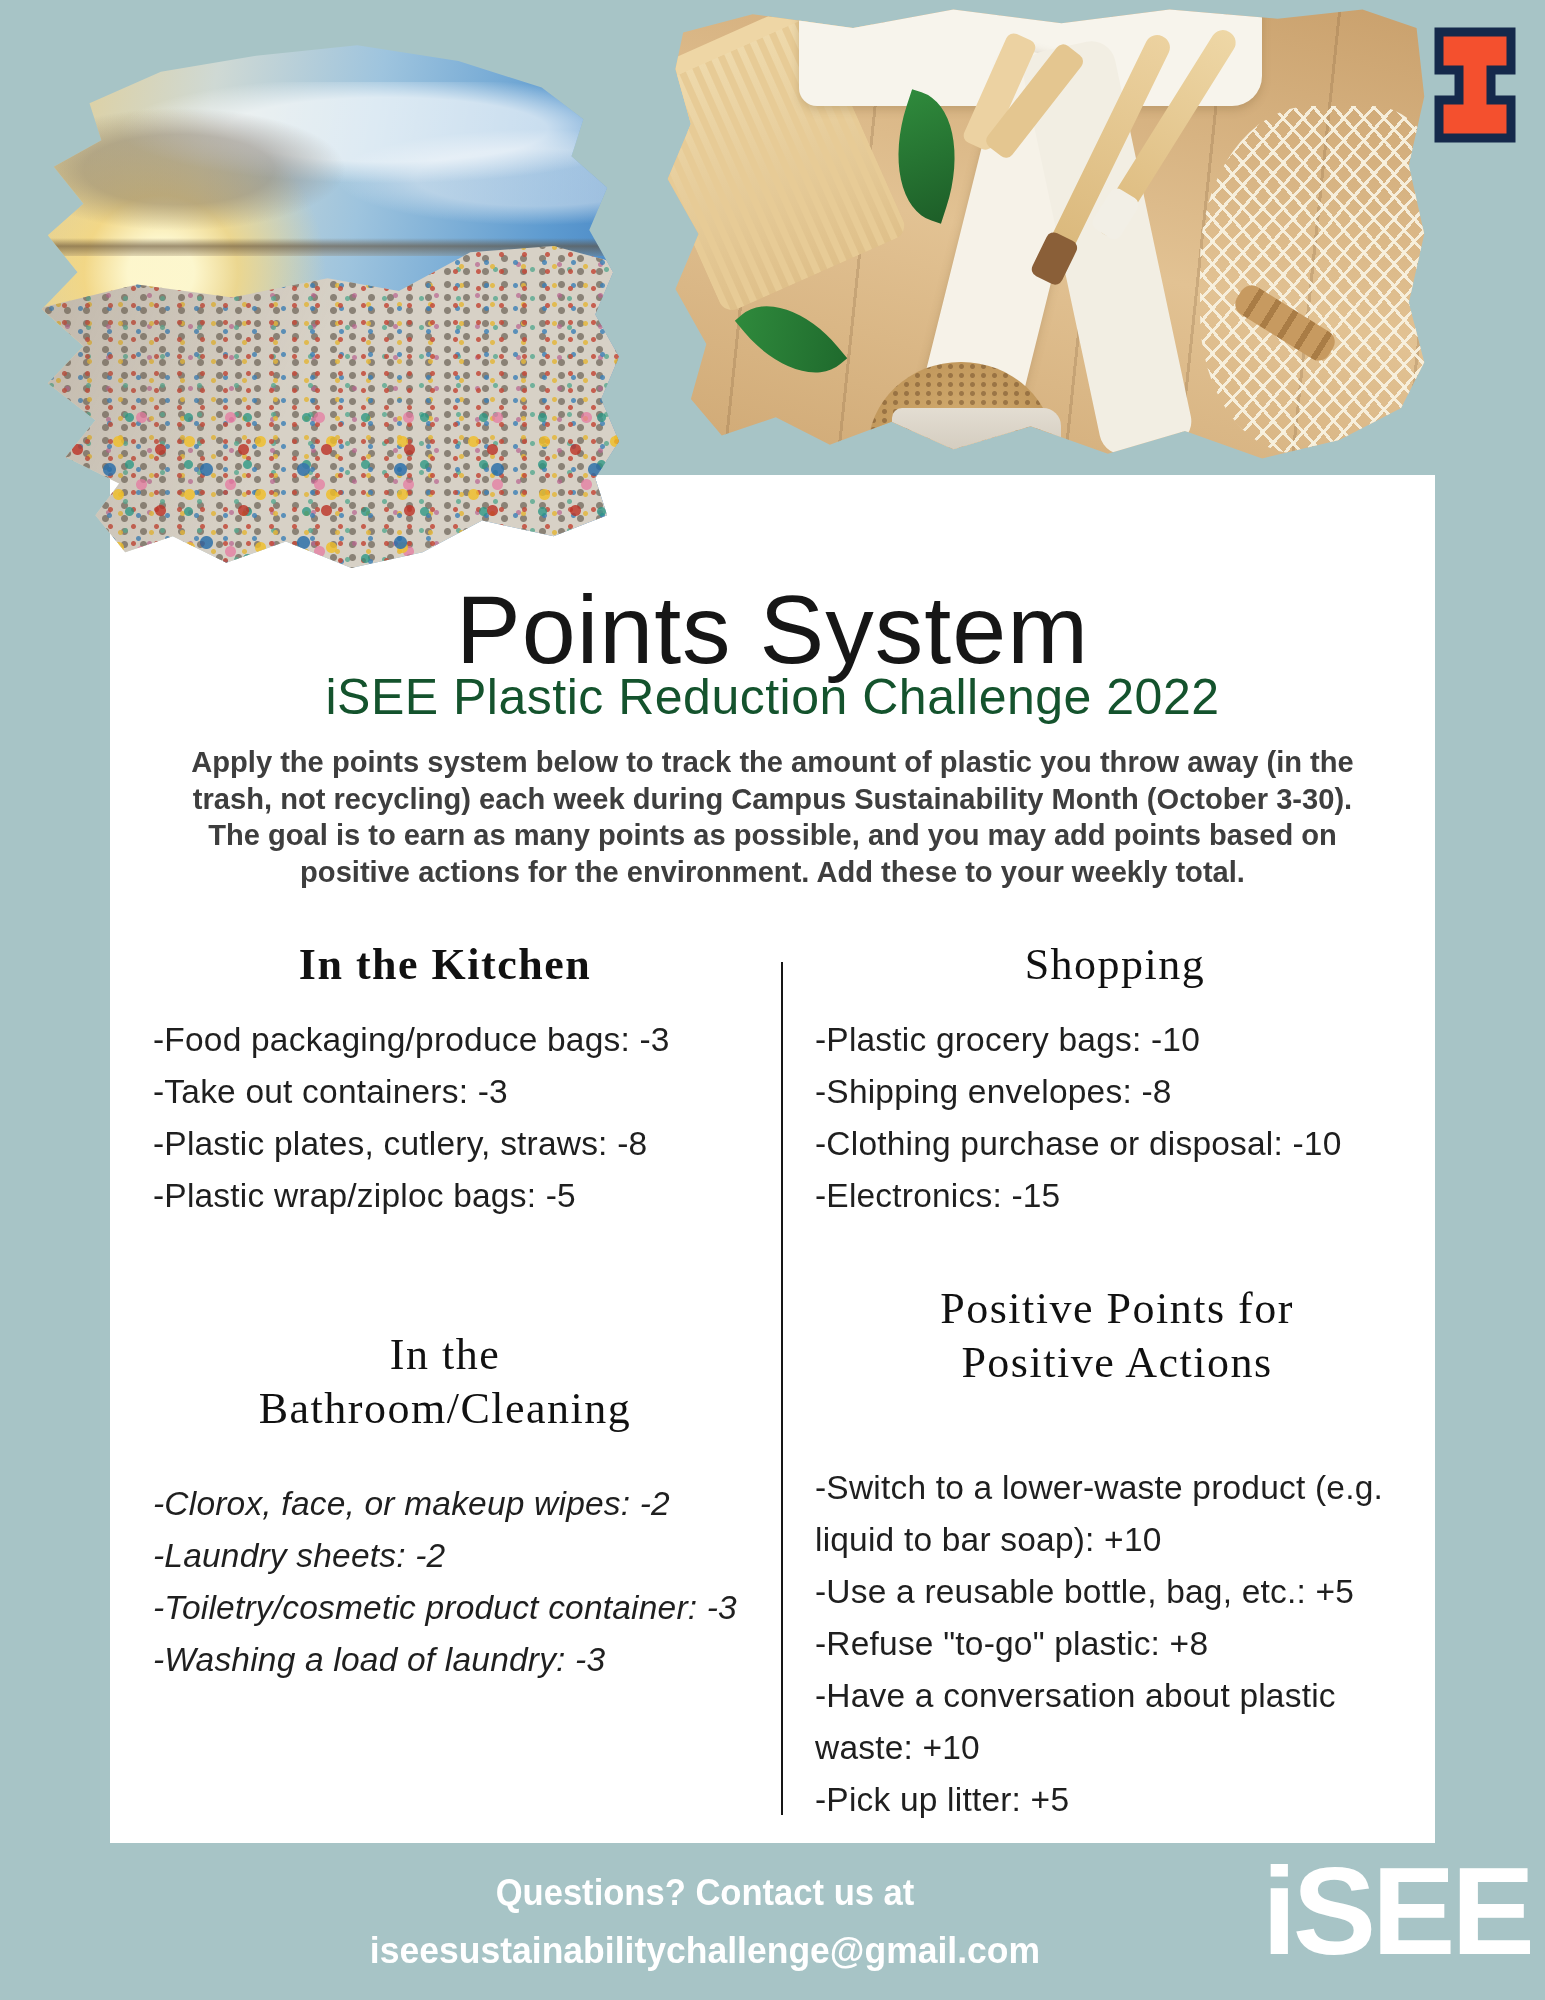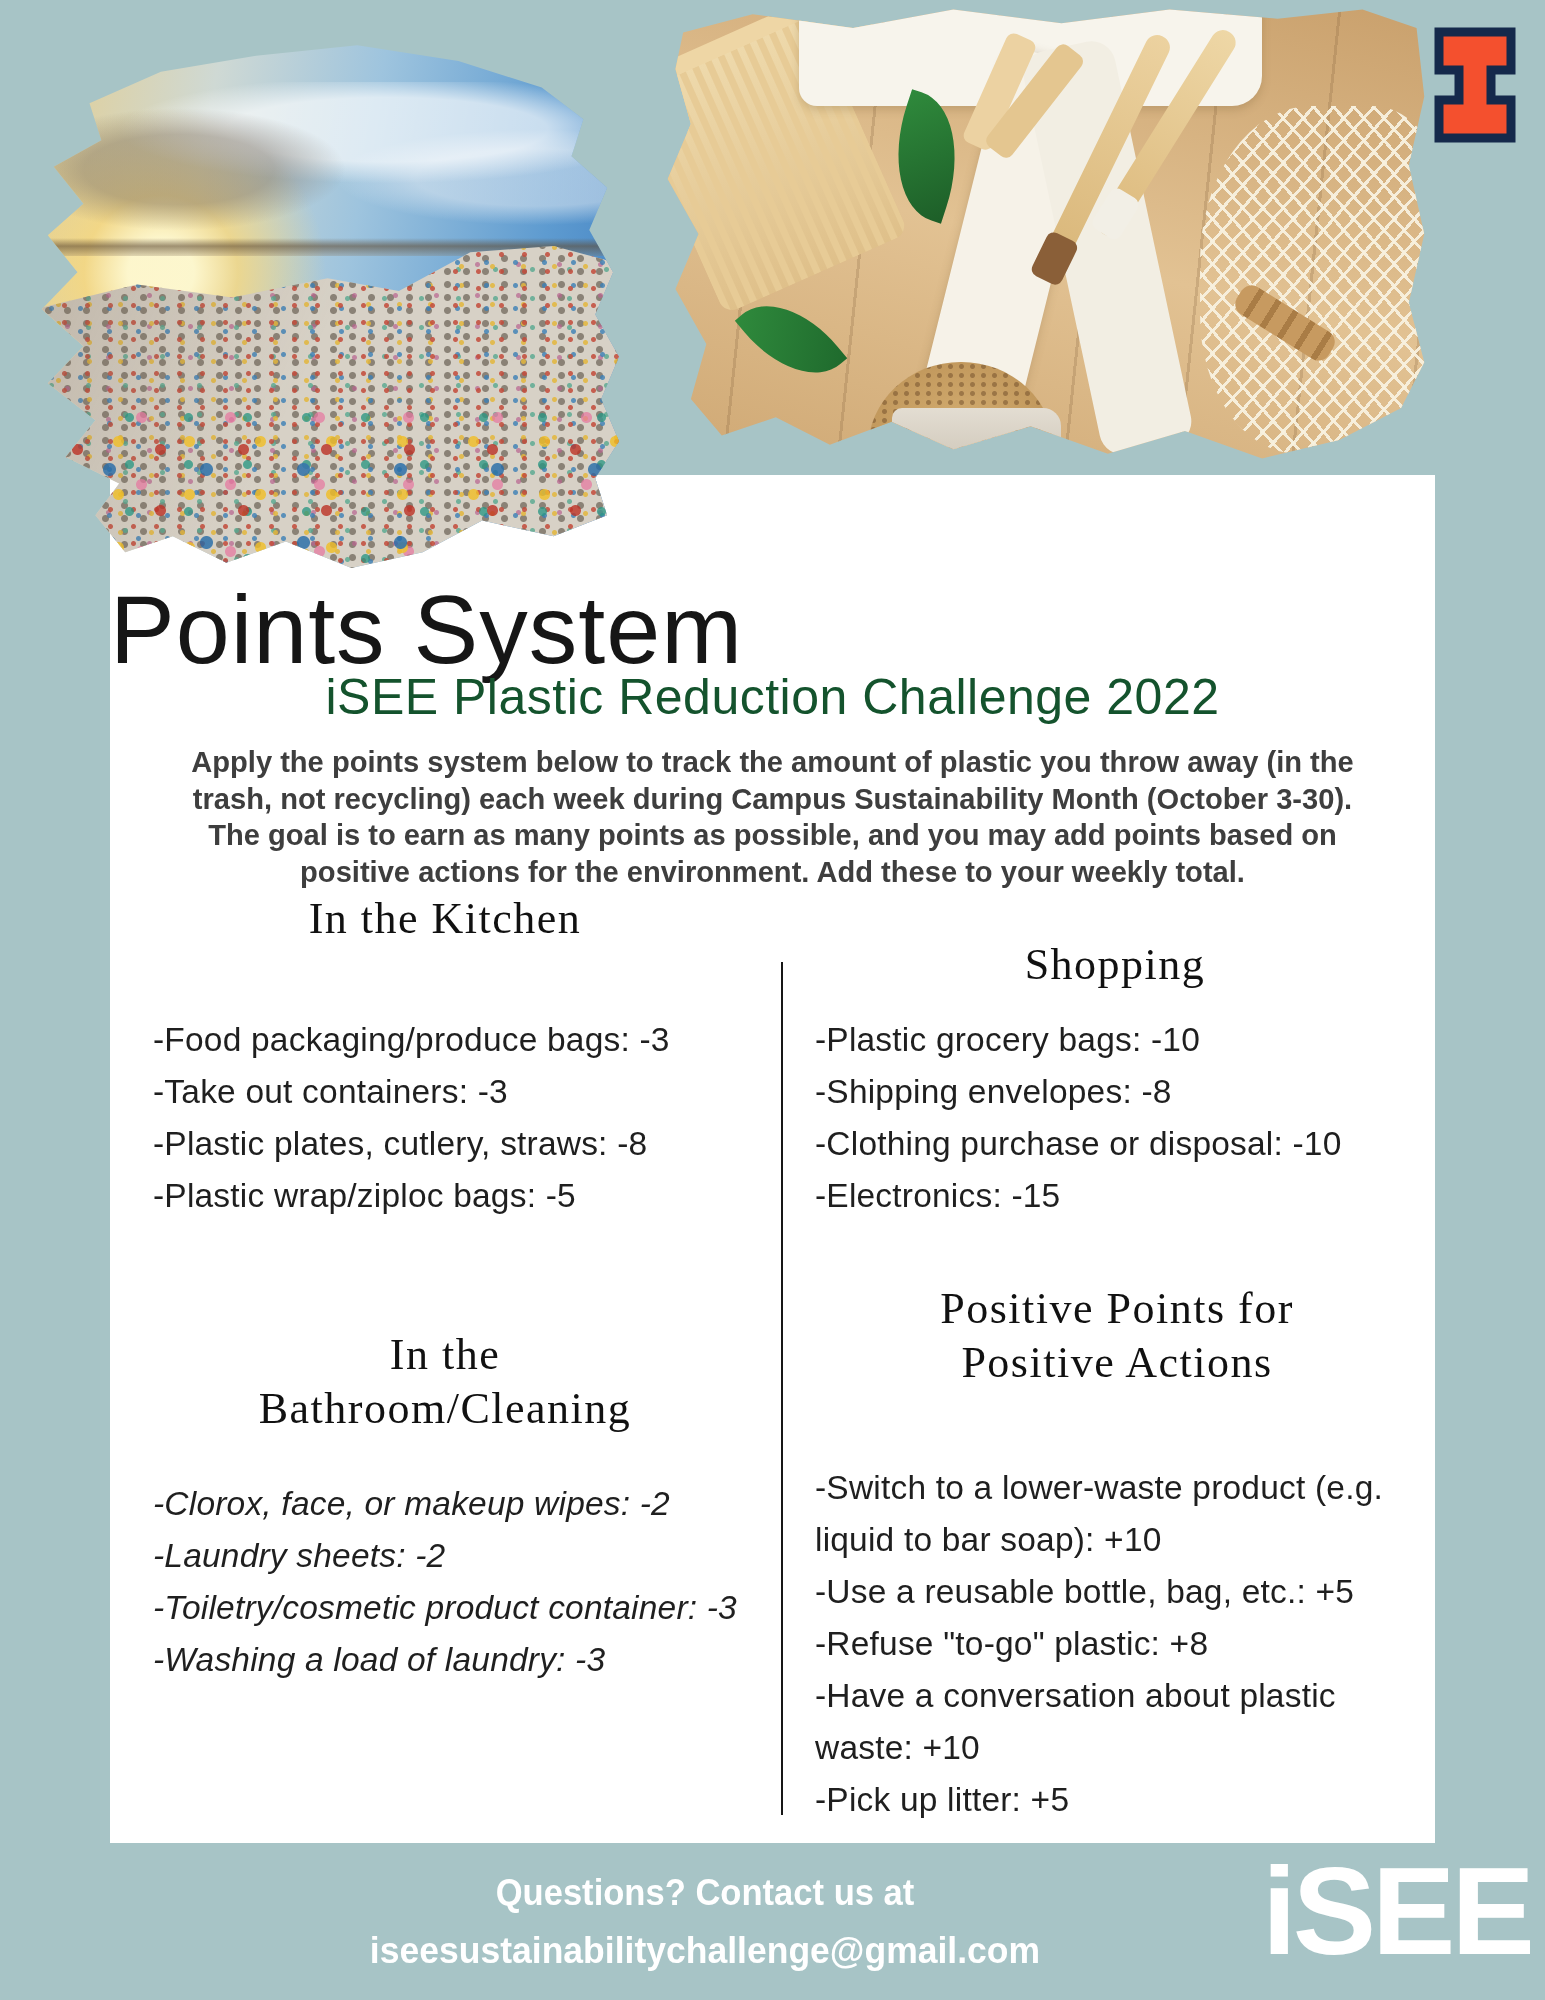"Points System" .title { text-align: none -> center }
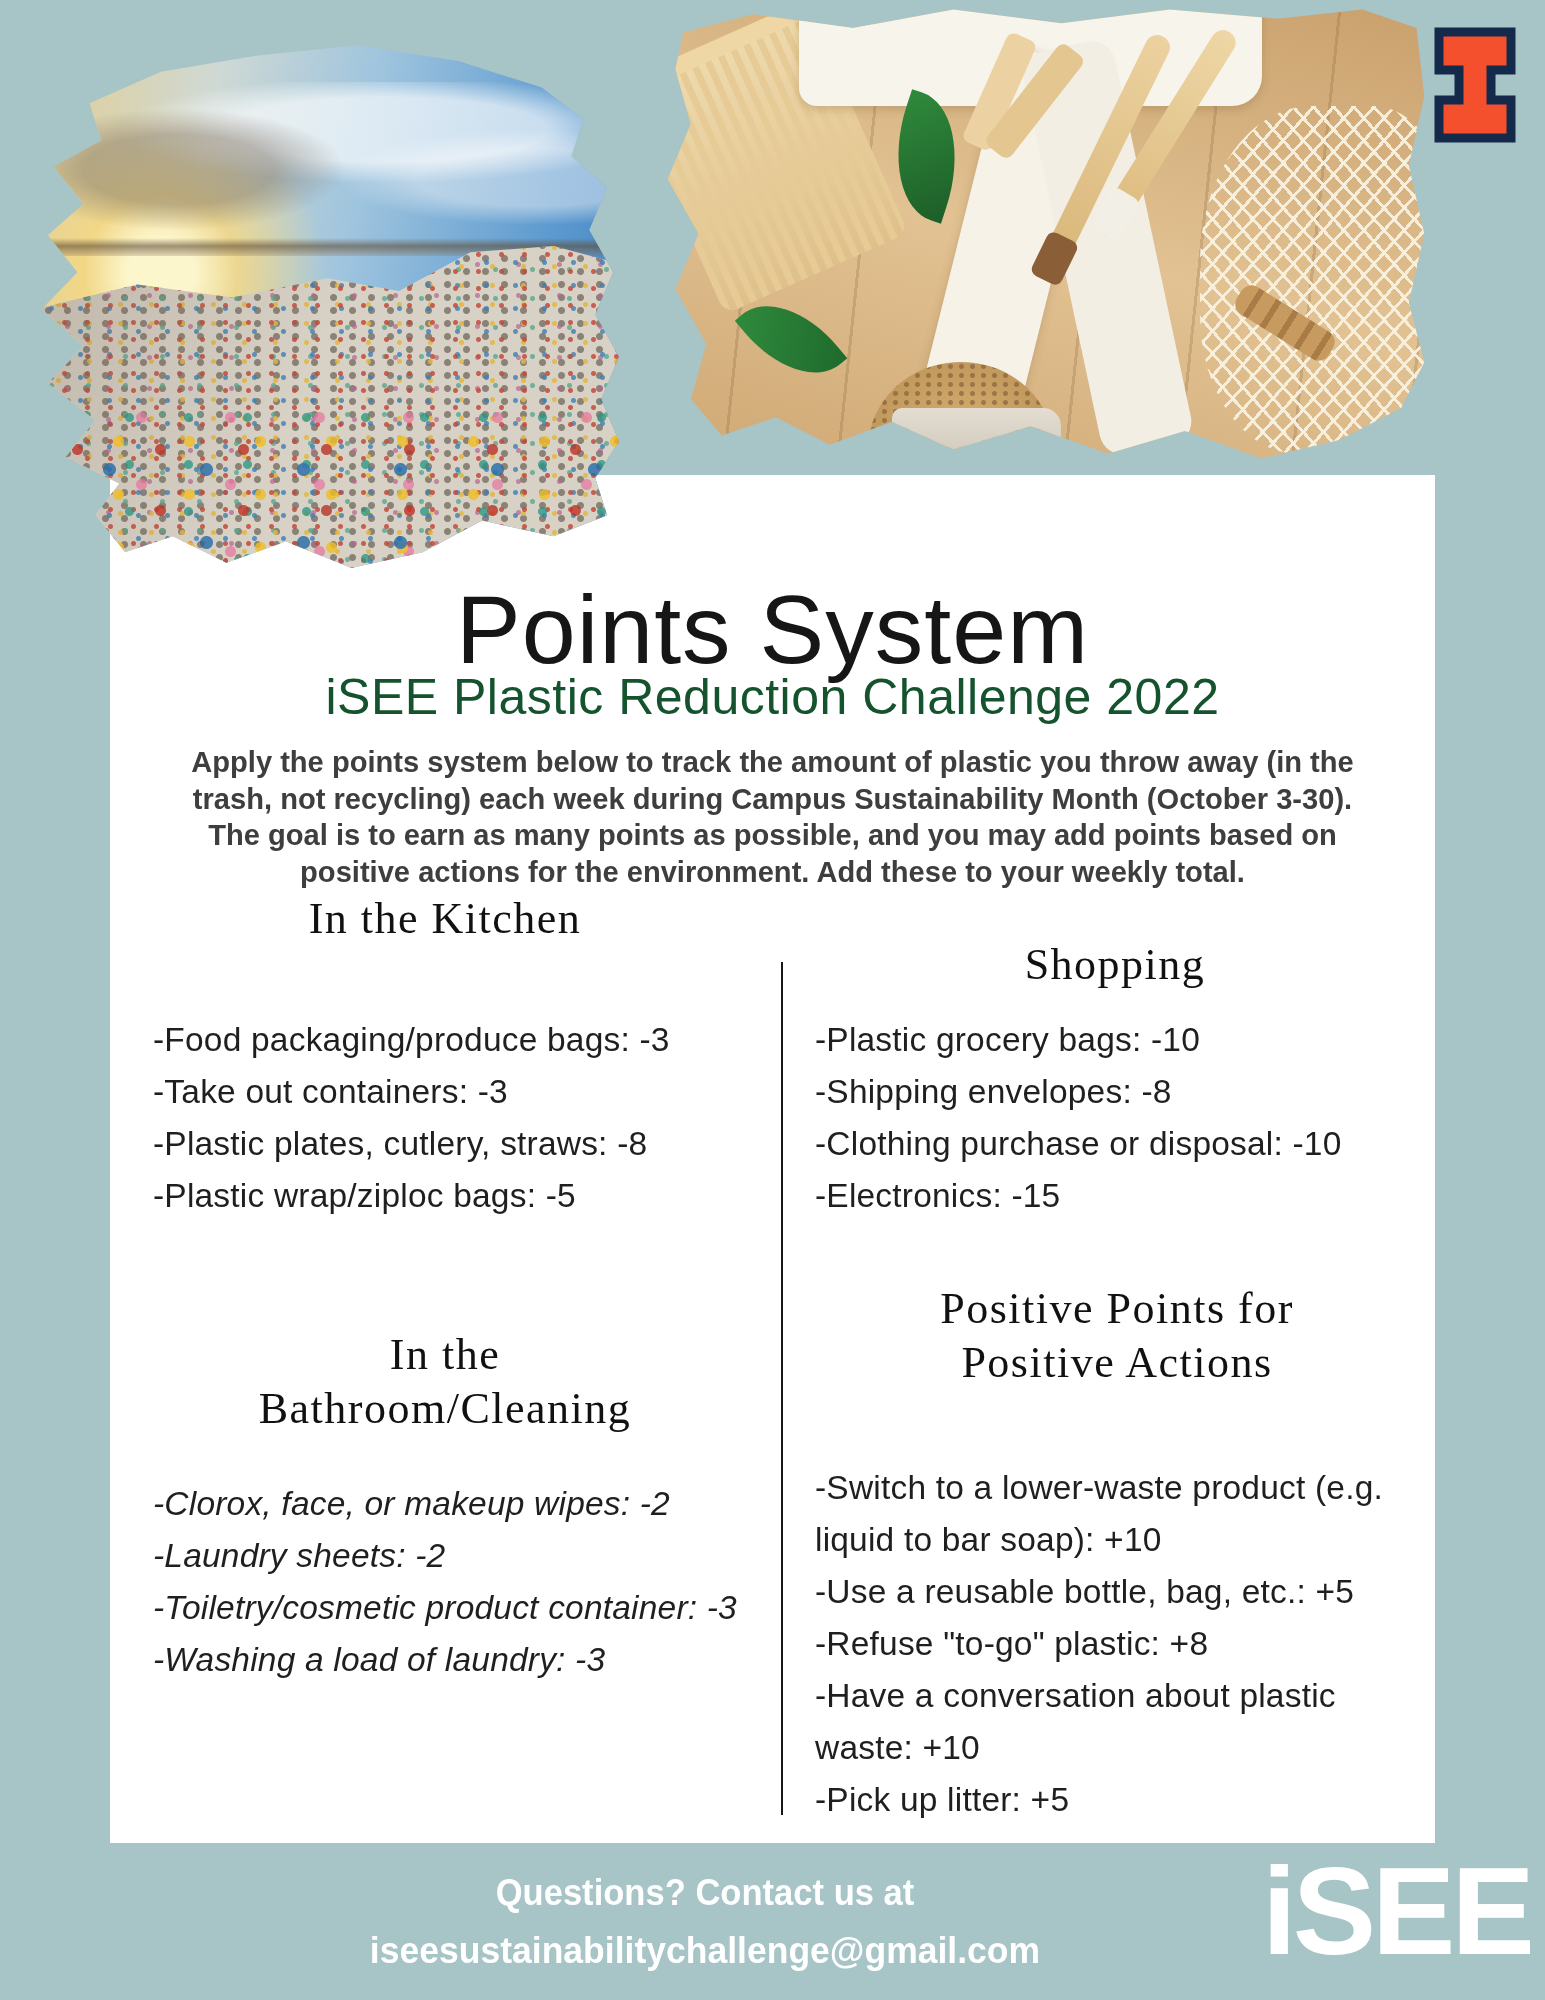"In the Kitchen" .h-kitchen { font-weight: none -> bold; top: 892px -> 938px }
